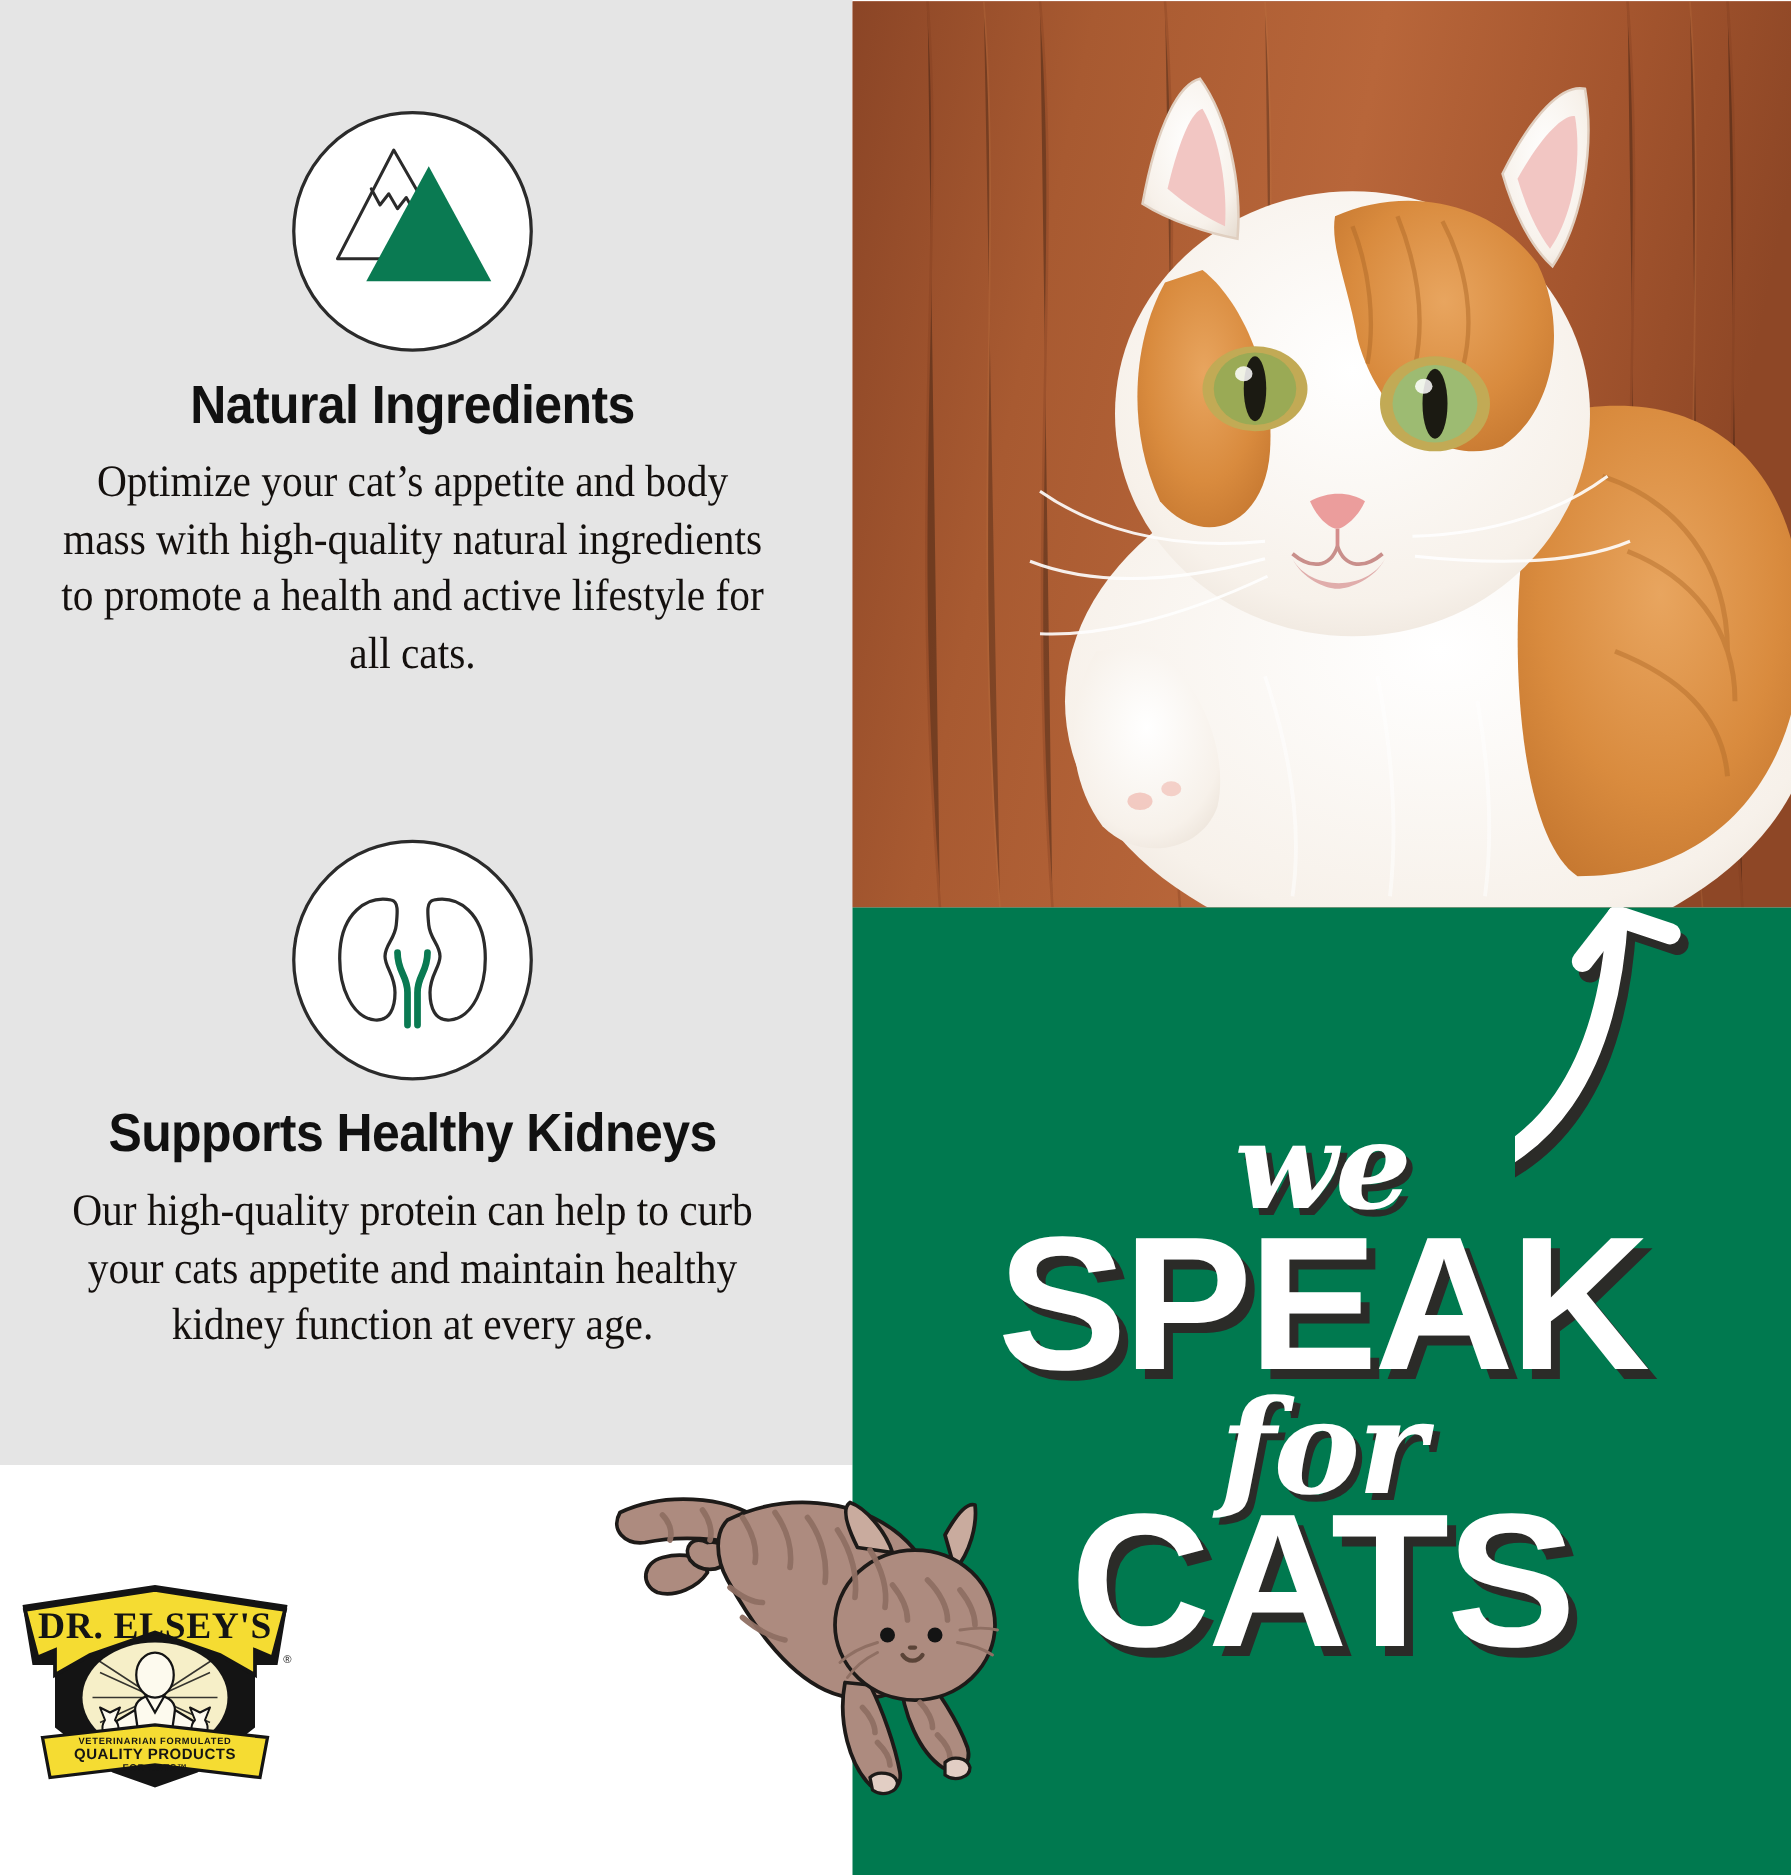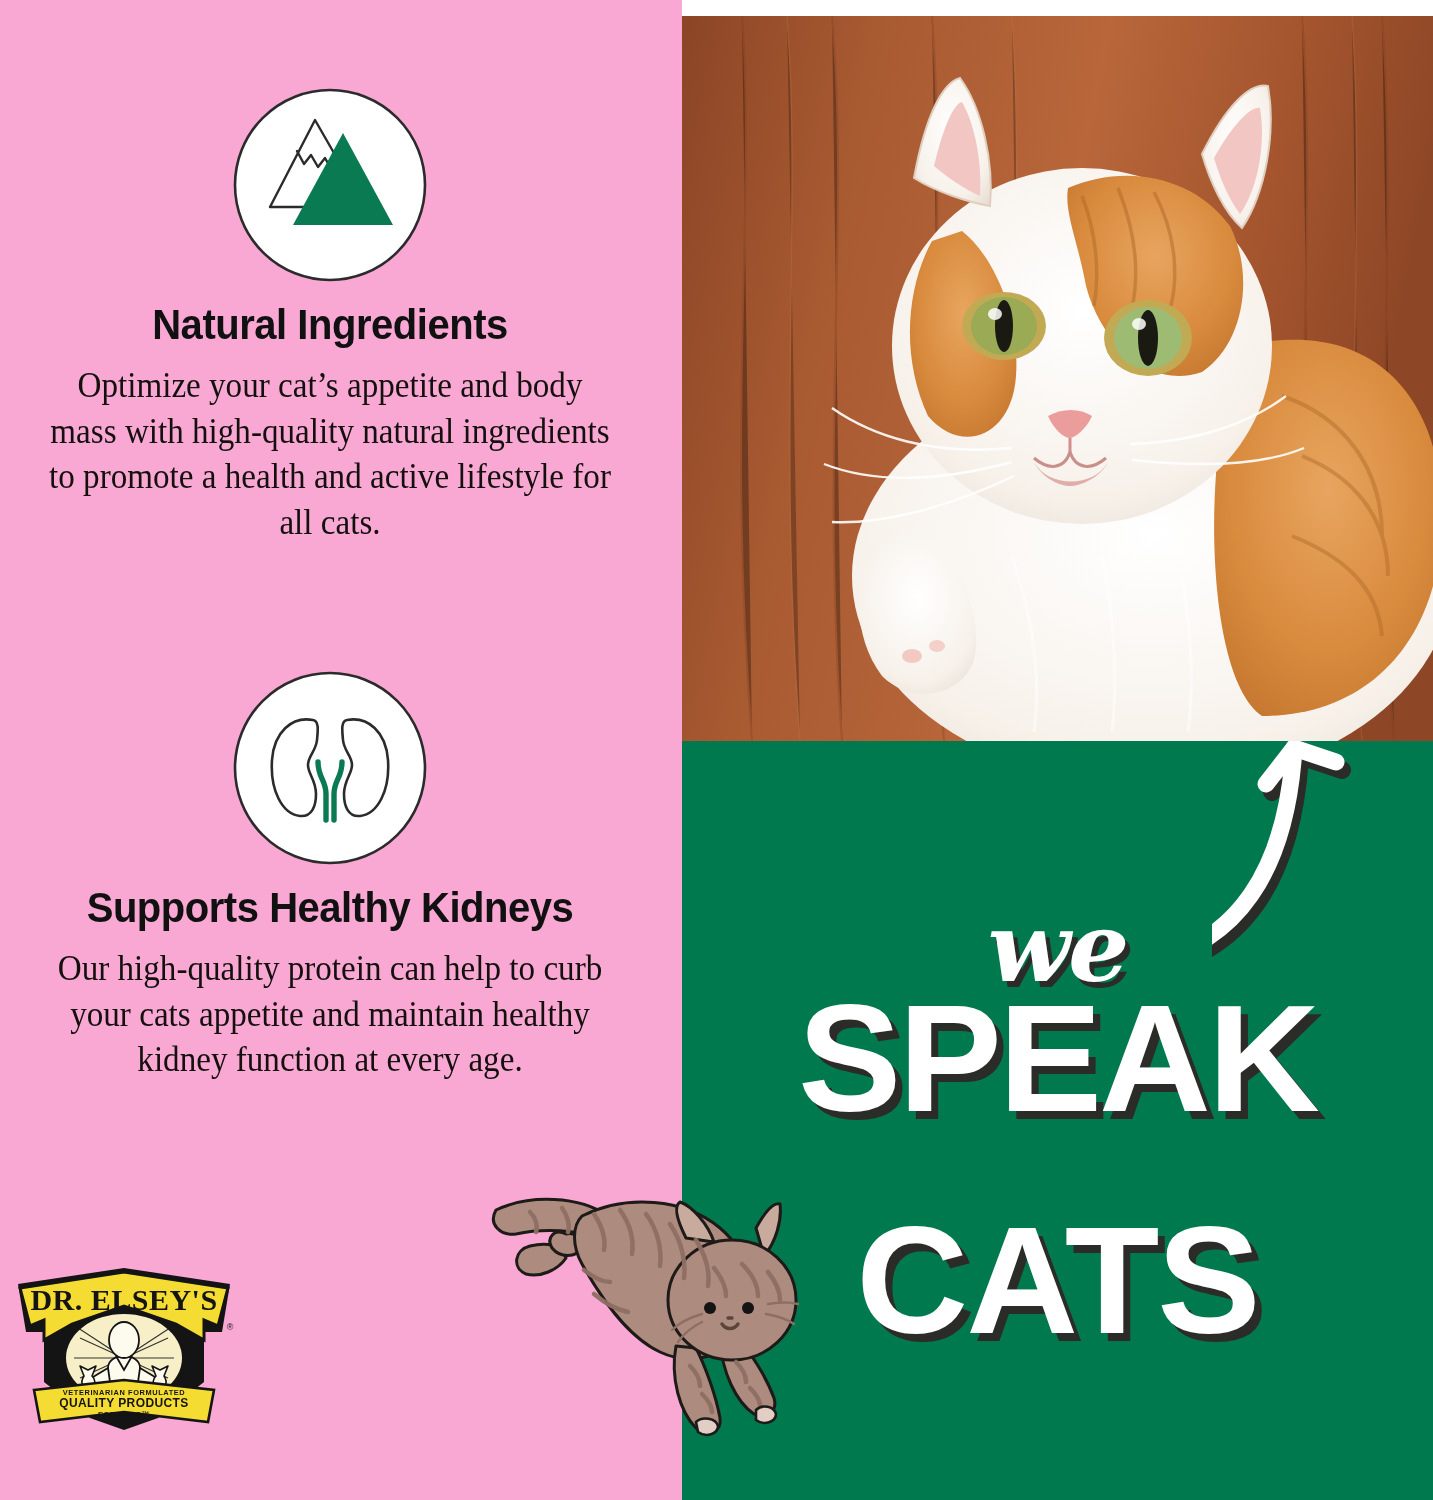"Natural Ingredients" #left-column { background: #f9a8d4 -> #e5e5e5; height: 1500px -> 1172px }
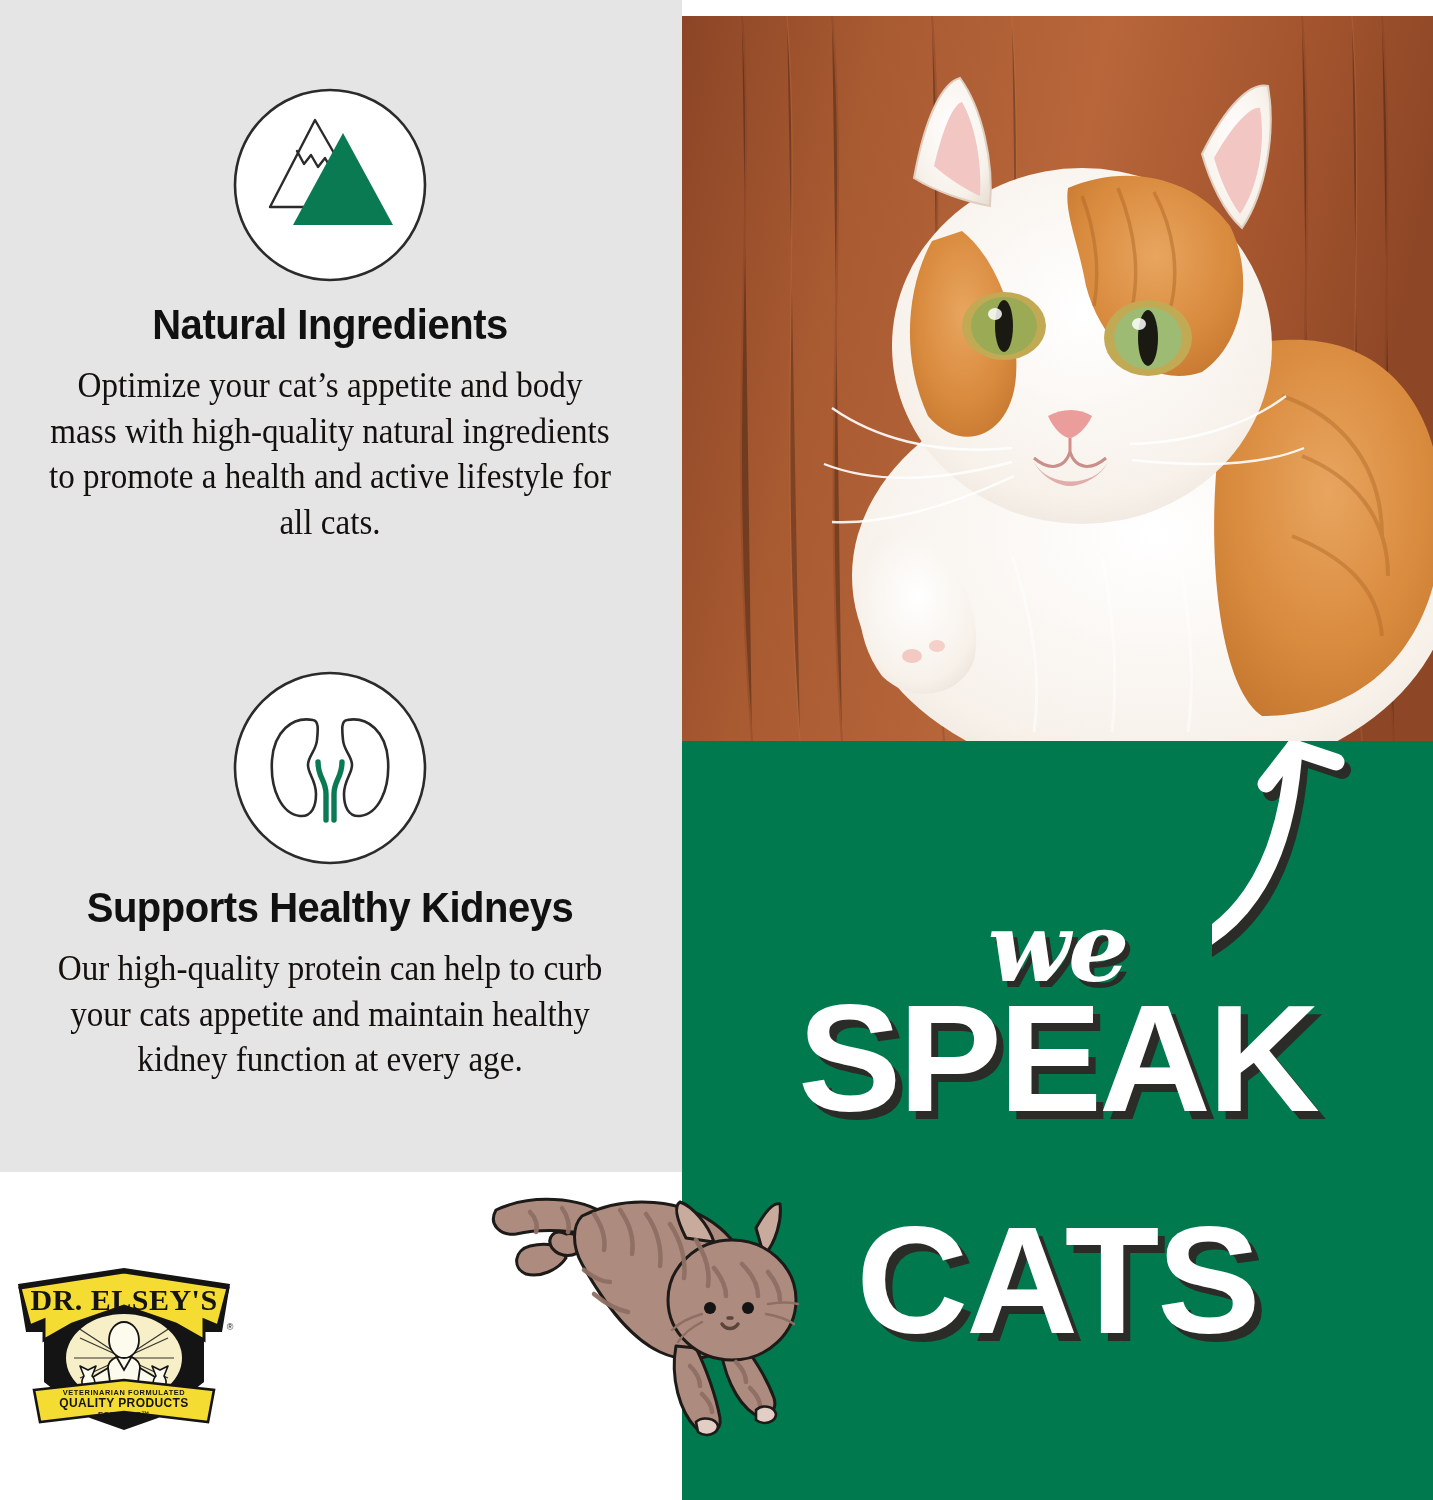"we" #right-column { top: 16px -> 1px }
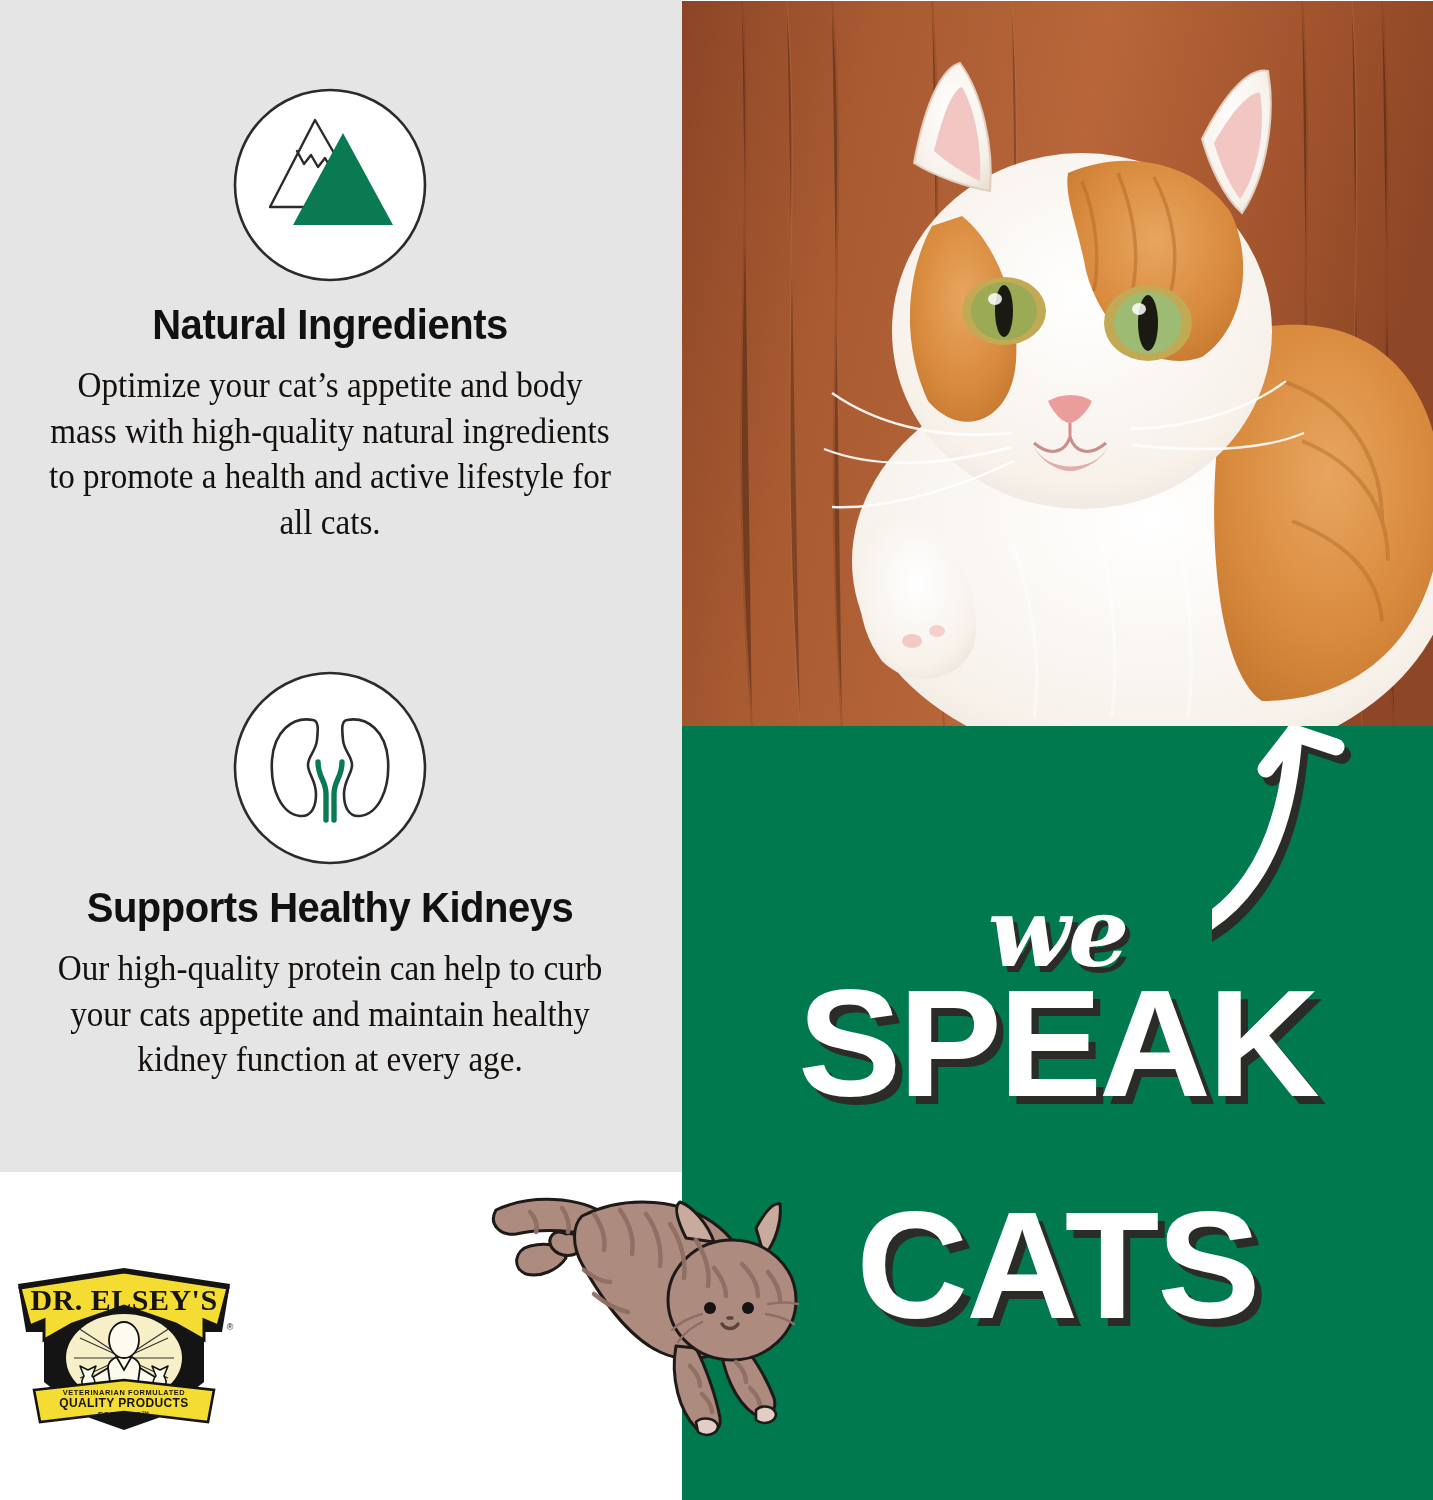"for" div.promo-line { html: none -> <div>for</div> }
